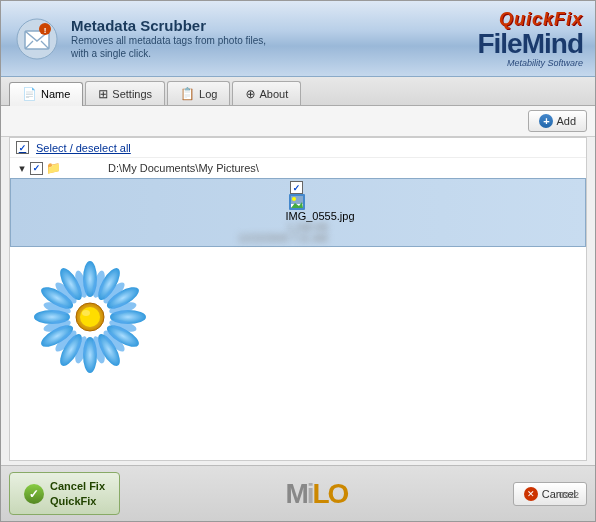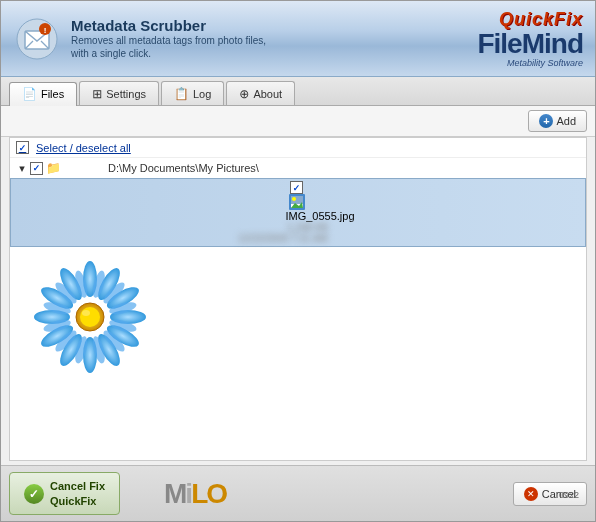"Files" span { text: Files -> Name }
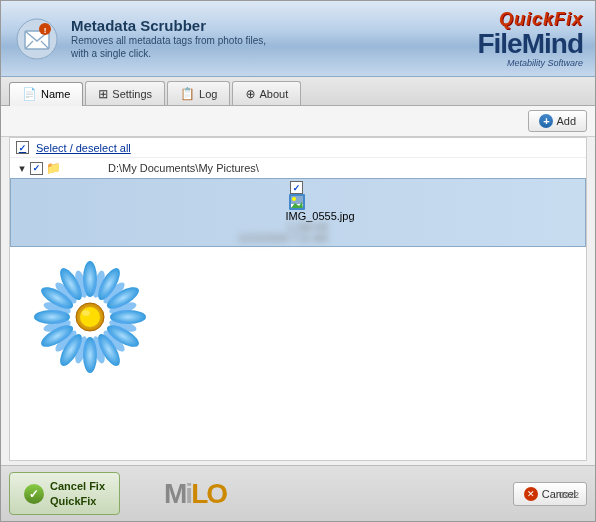"MiLO" .footer-center { justify-content: flex-start -> center; margin-left: 44px -> none }
